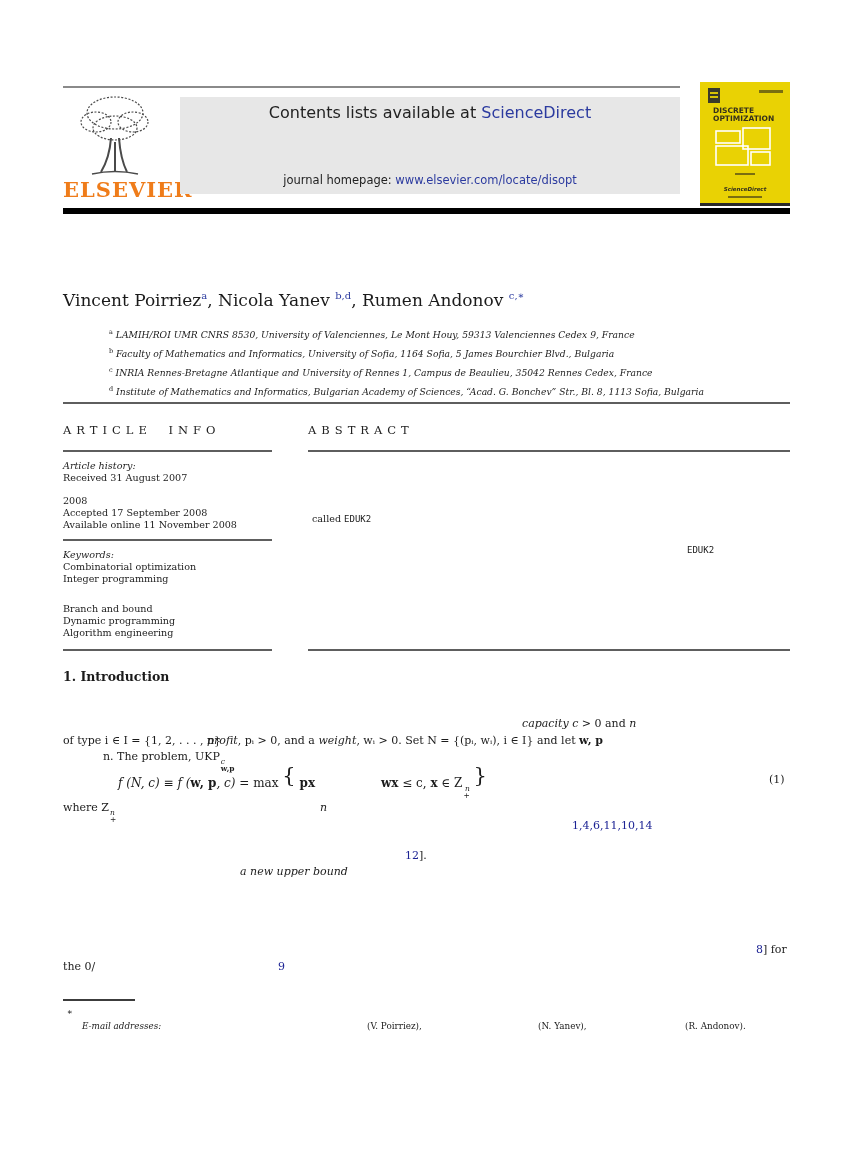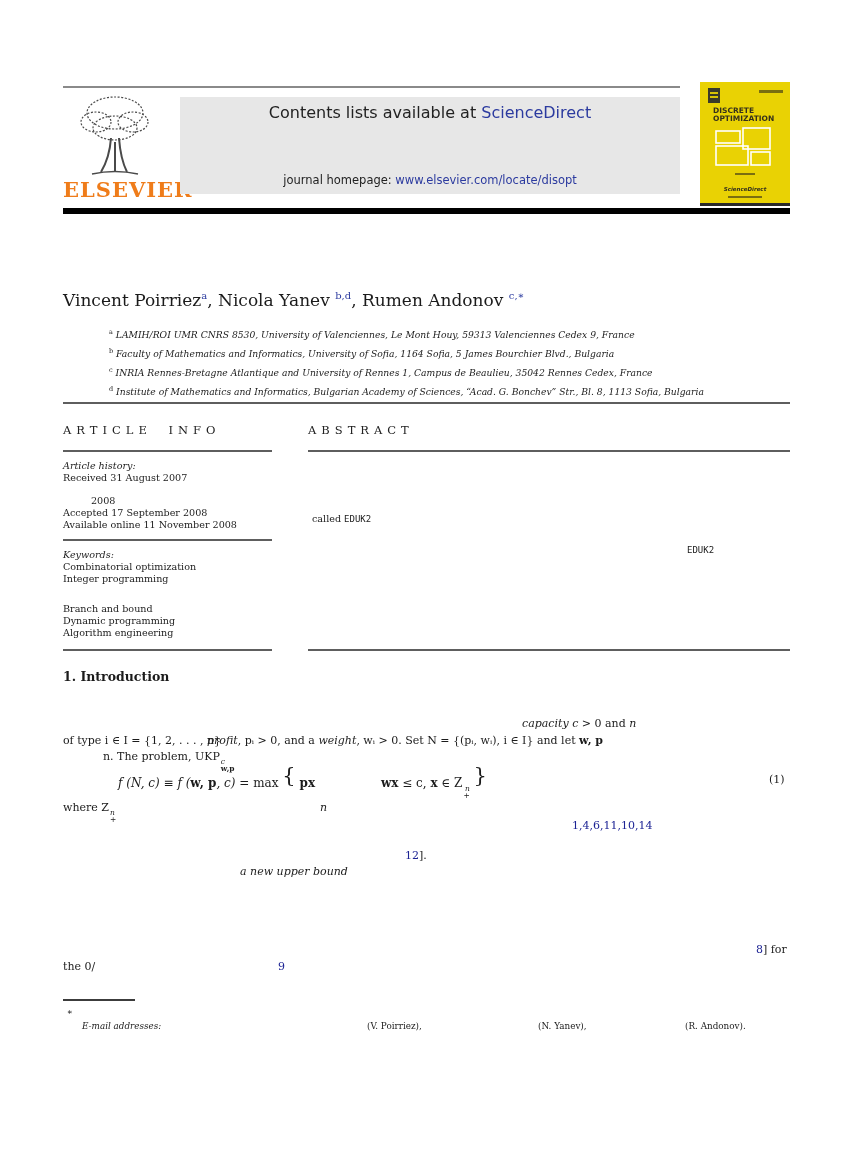"2008" div.abs { margin-left: 28px -> none }
